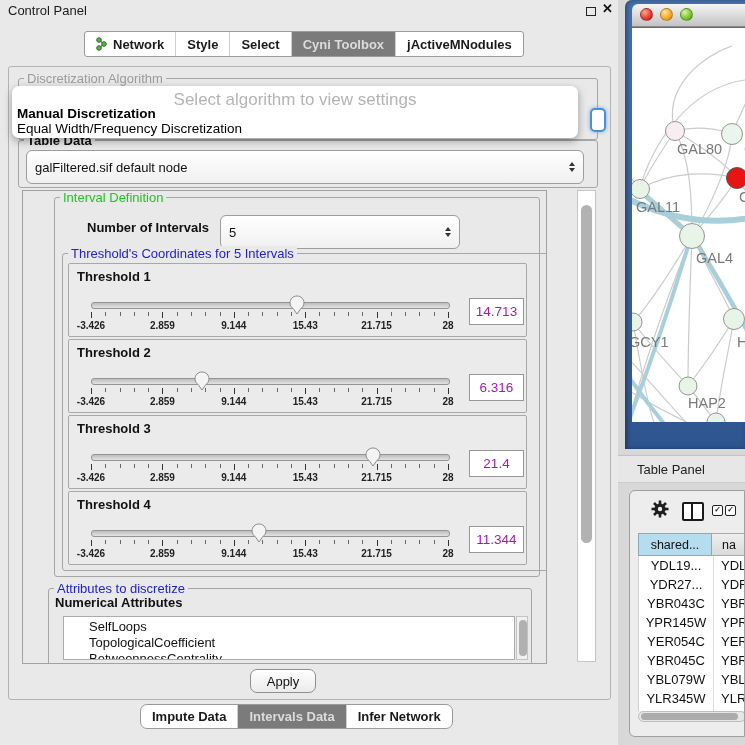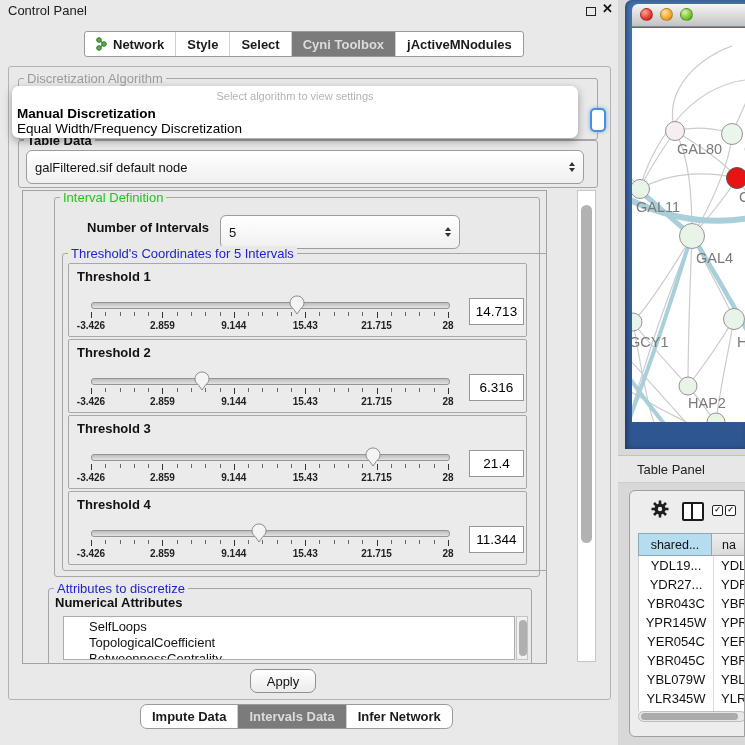"Select algorithm to view settings" .popup-hint { font-size: 11px -> 17px }
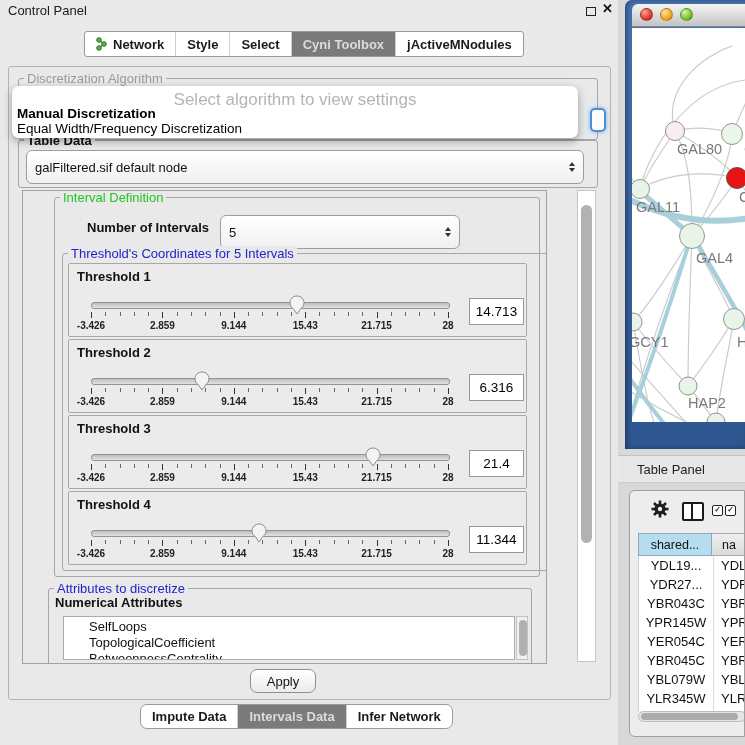"14.713" .th-value { color: #000000 -> #a21caf }
